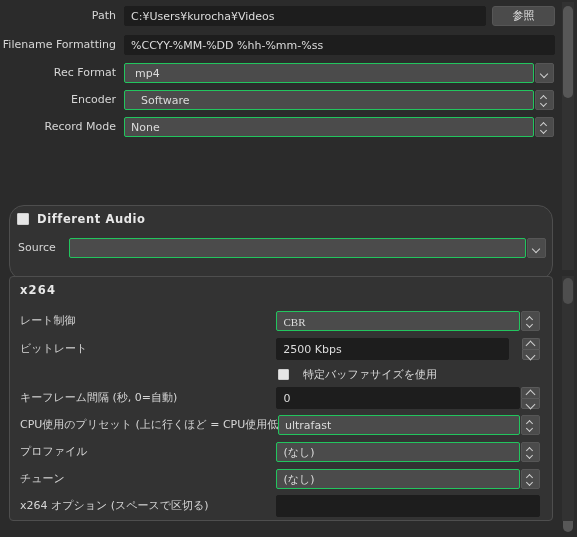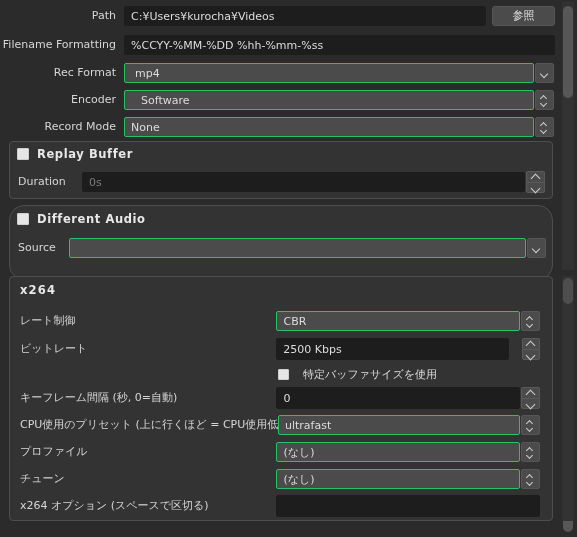"Replay Buffer" div.group { html: <div> <div></div> <div>Replay Buffer</div> <div> <div>Duration</div> <div>0s</div> <div> <div> <span></span> </div> <div> <span></span> </div> </div> </div> </div> -> none }
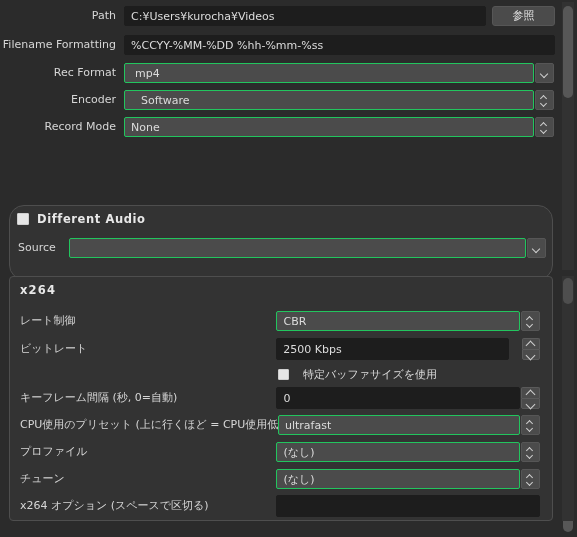"CBR" div.combo { font-family: none -> Liberation Serif, serif }
